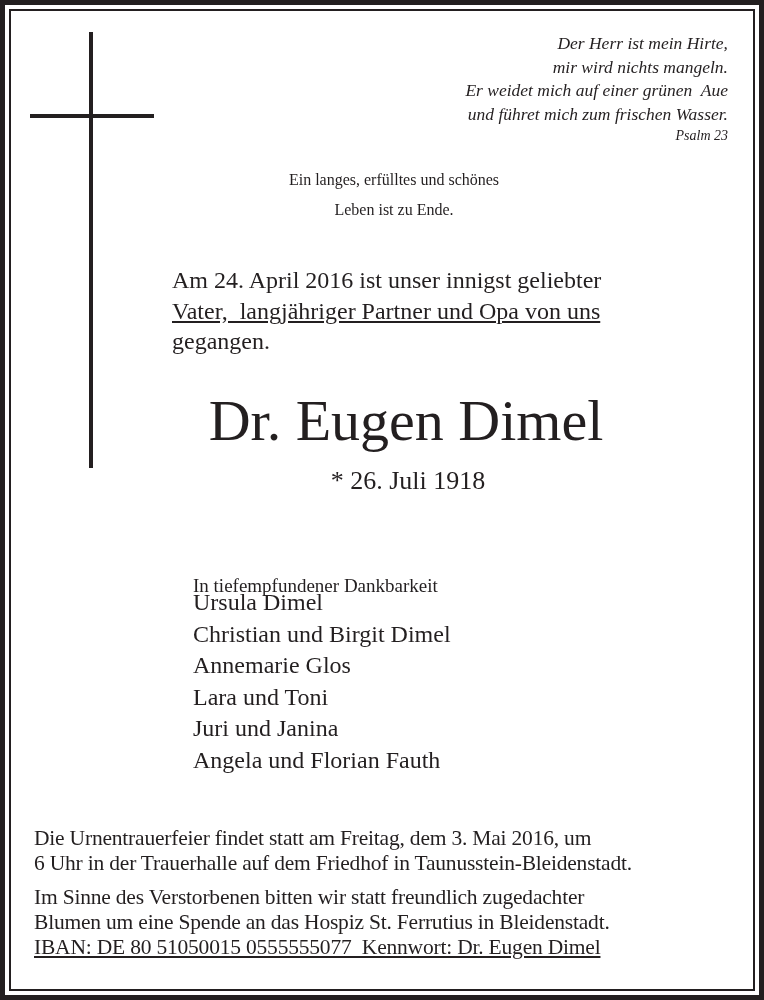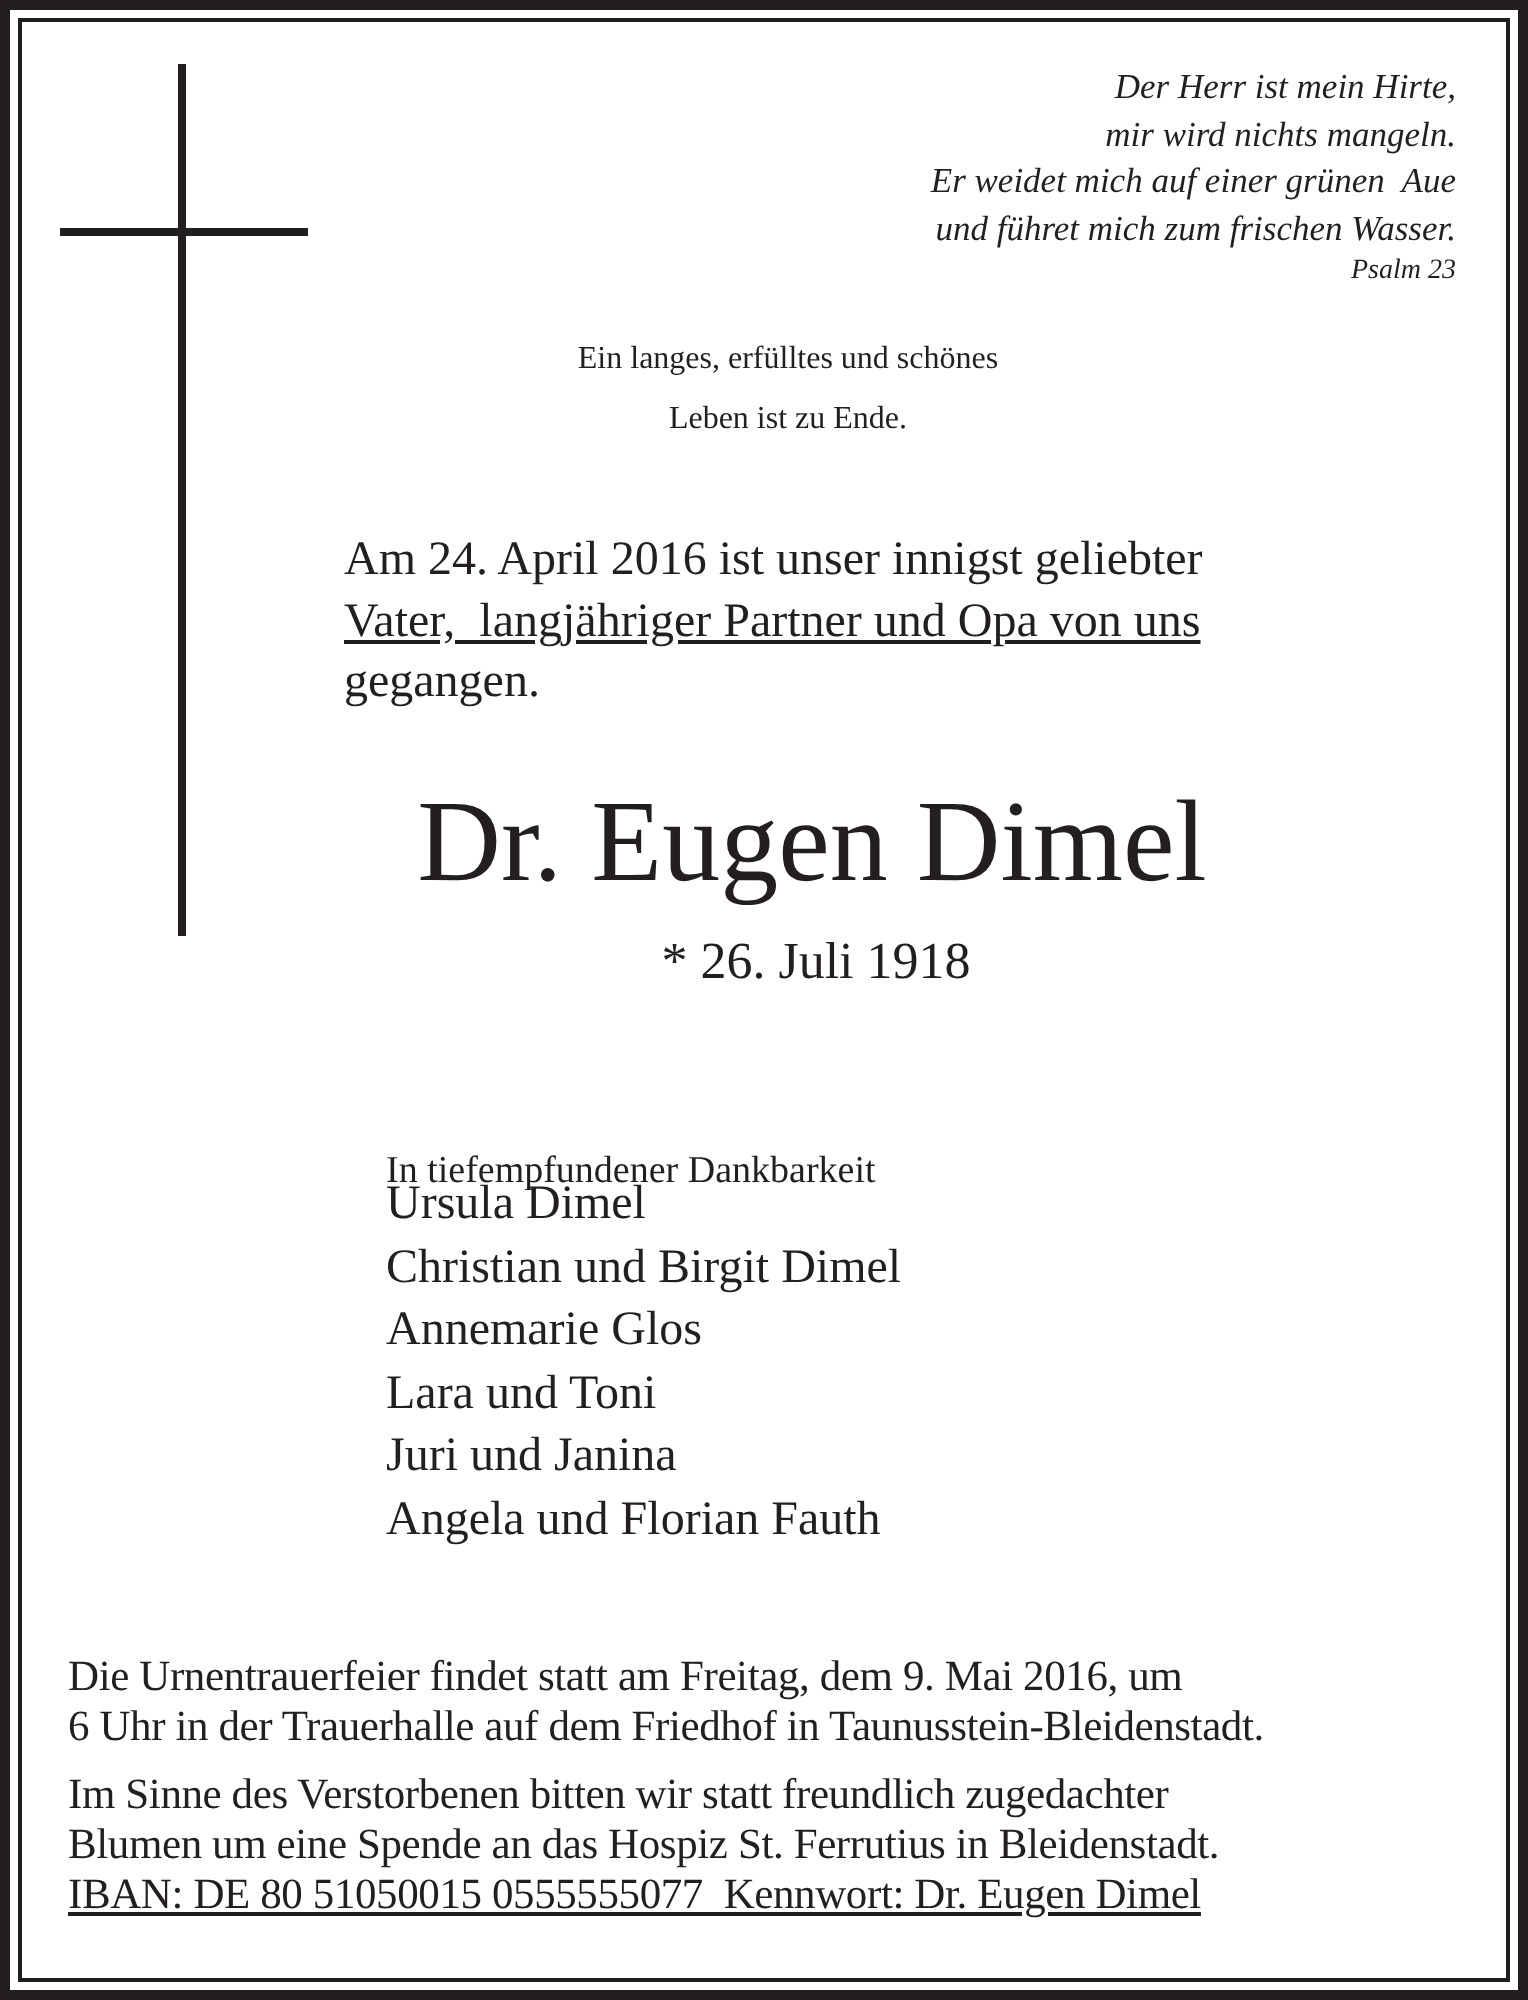"Die Urnentrauerfeier findet statt am" div { text: 9 -> 3 }
